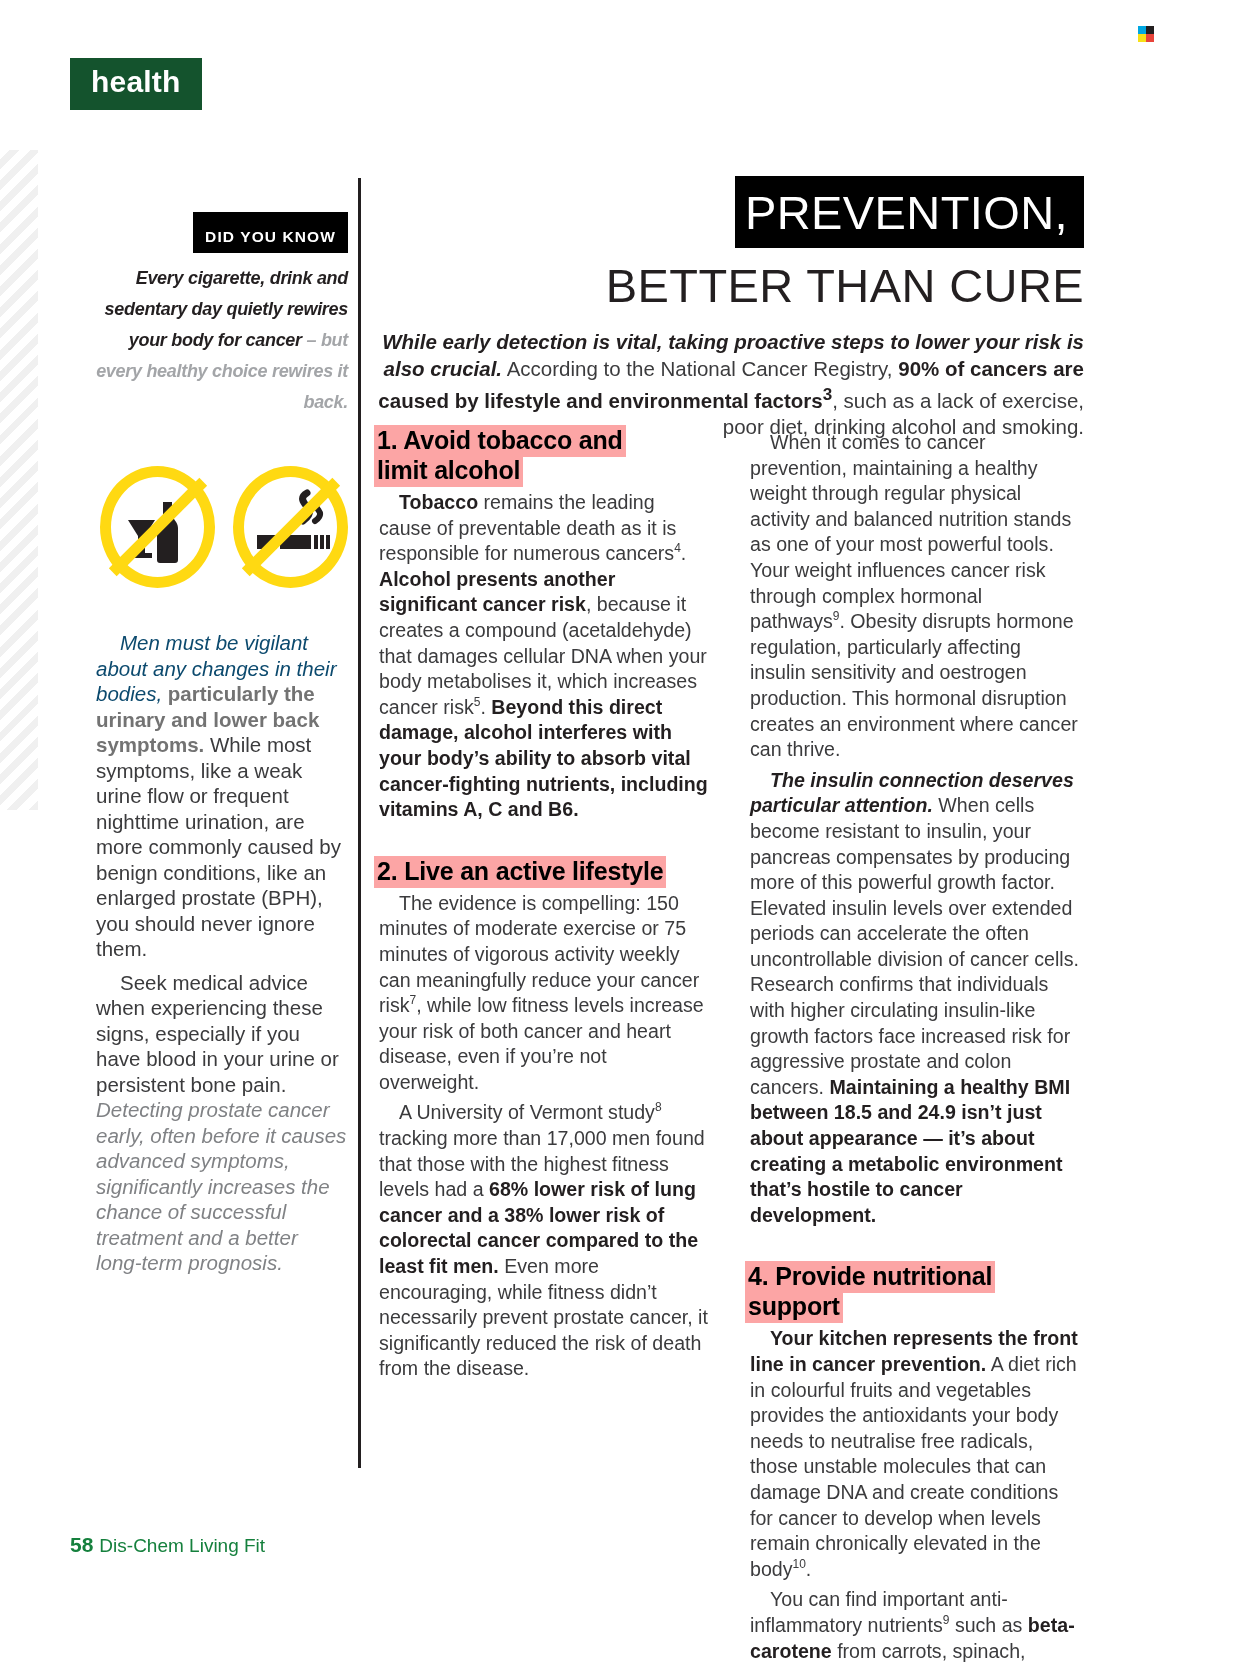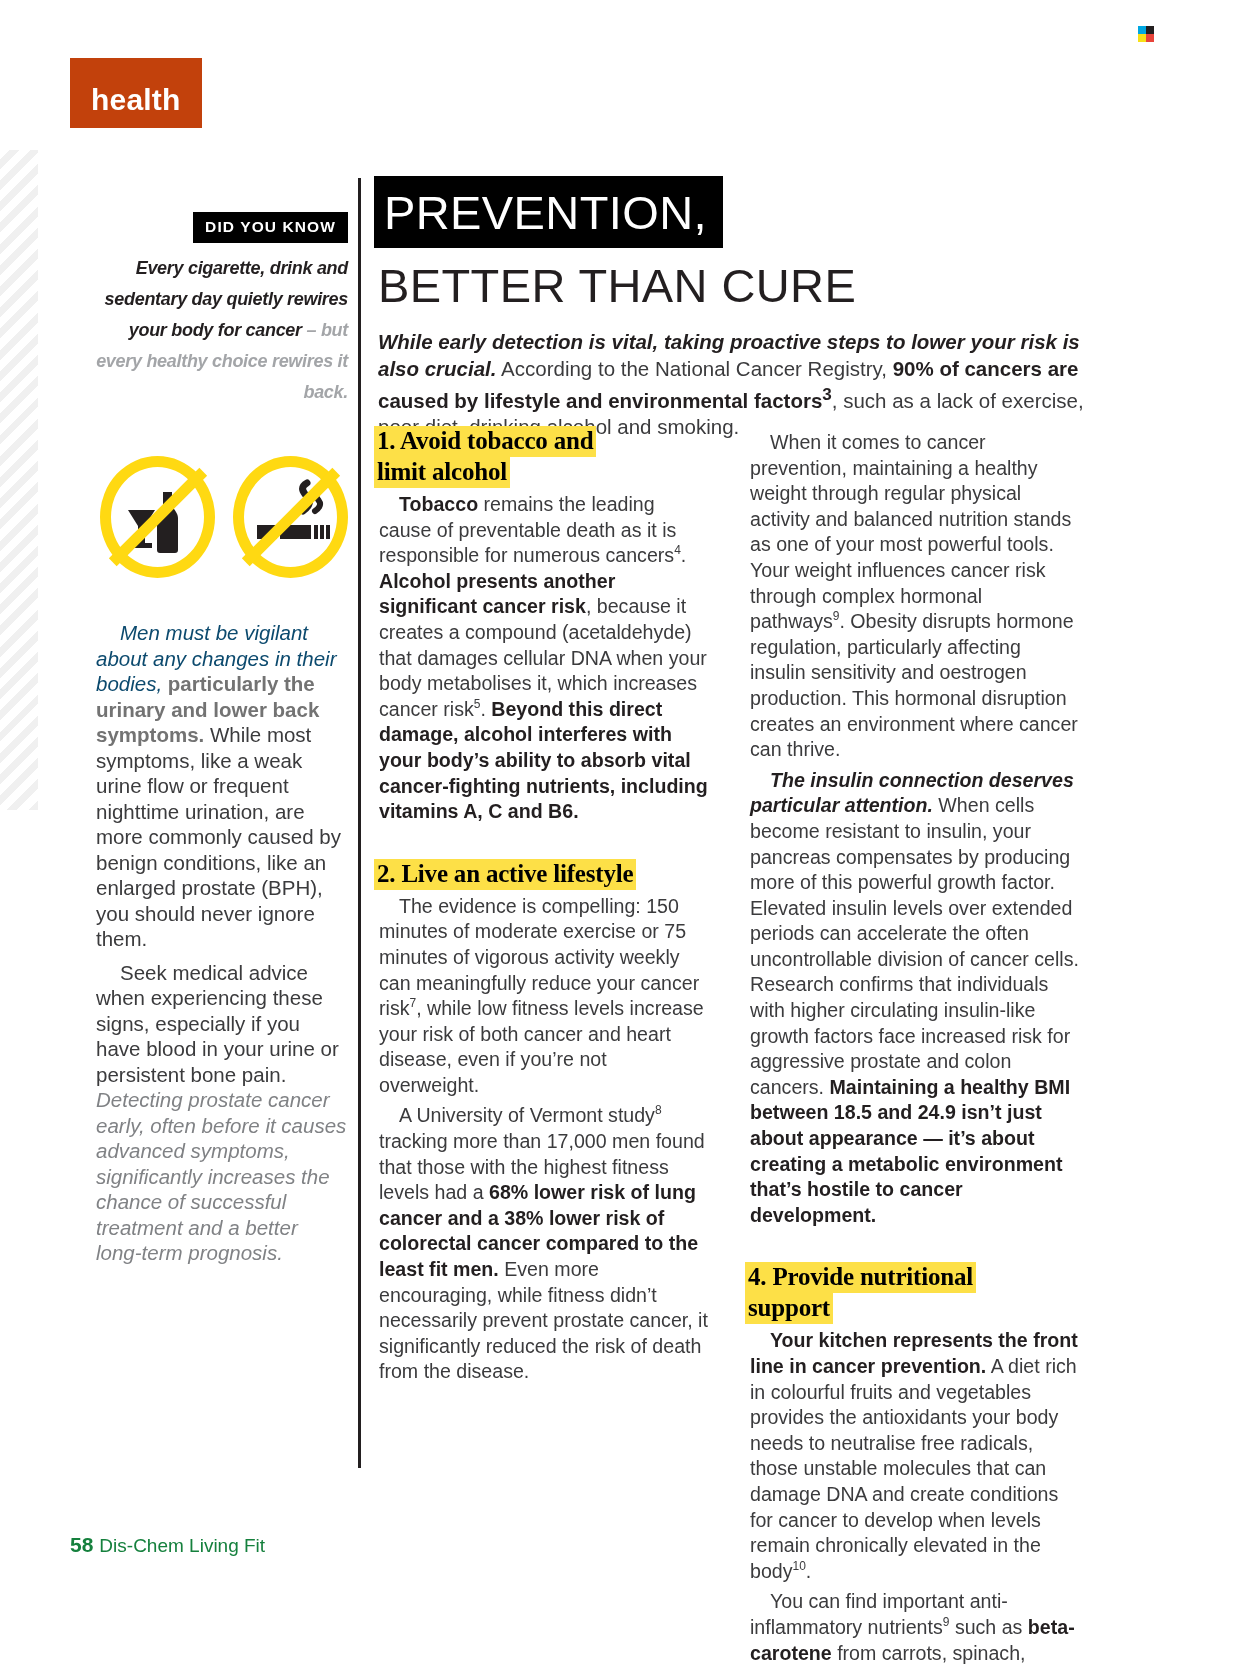"health" #kicker { background: #c2410c -> #14532d; padding: 25px 21px 11px 21px -> 7px 21px 11px 21px }
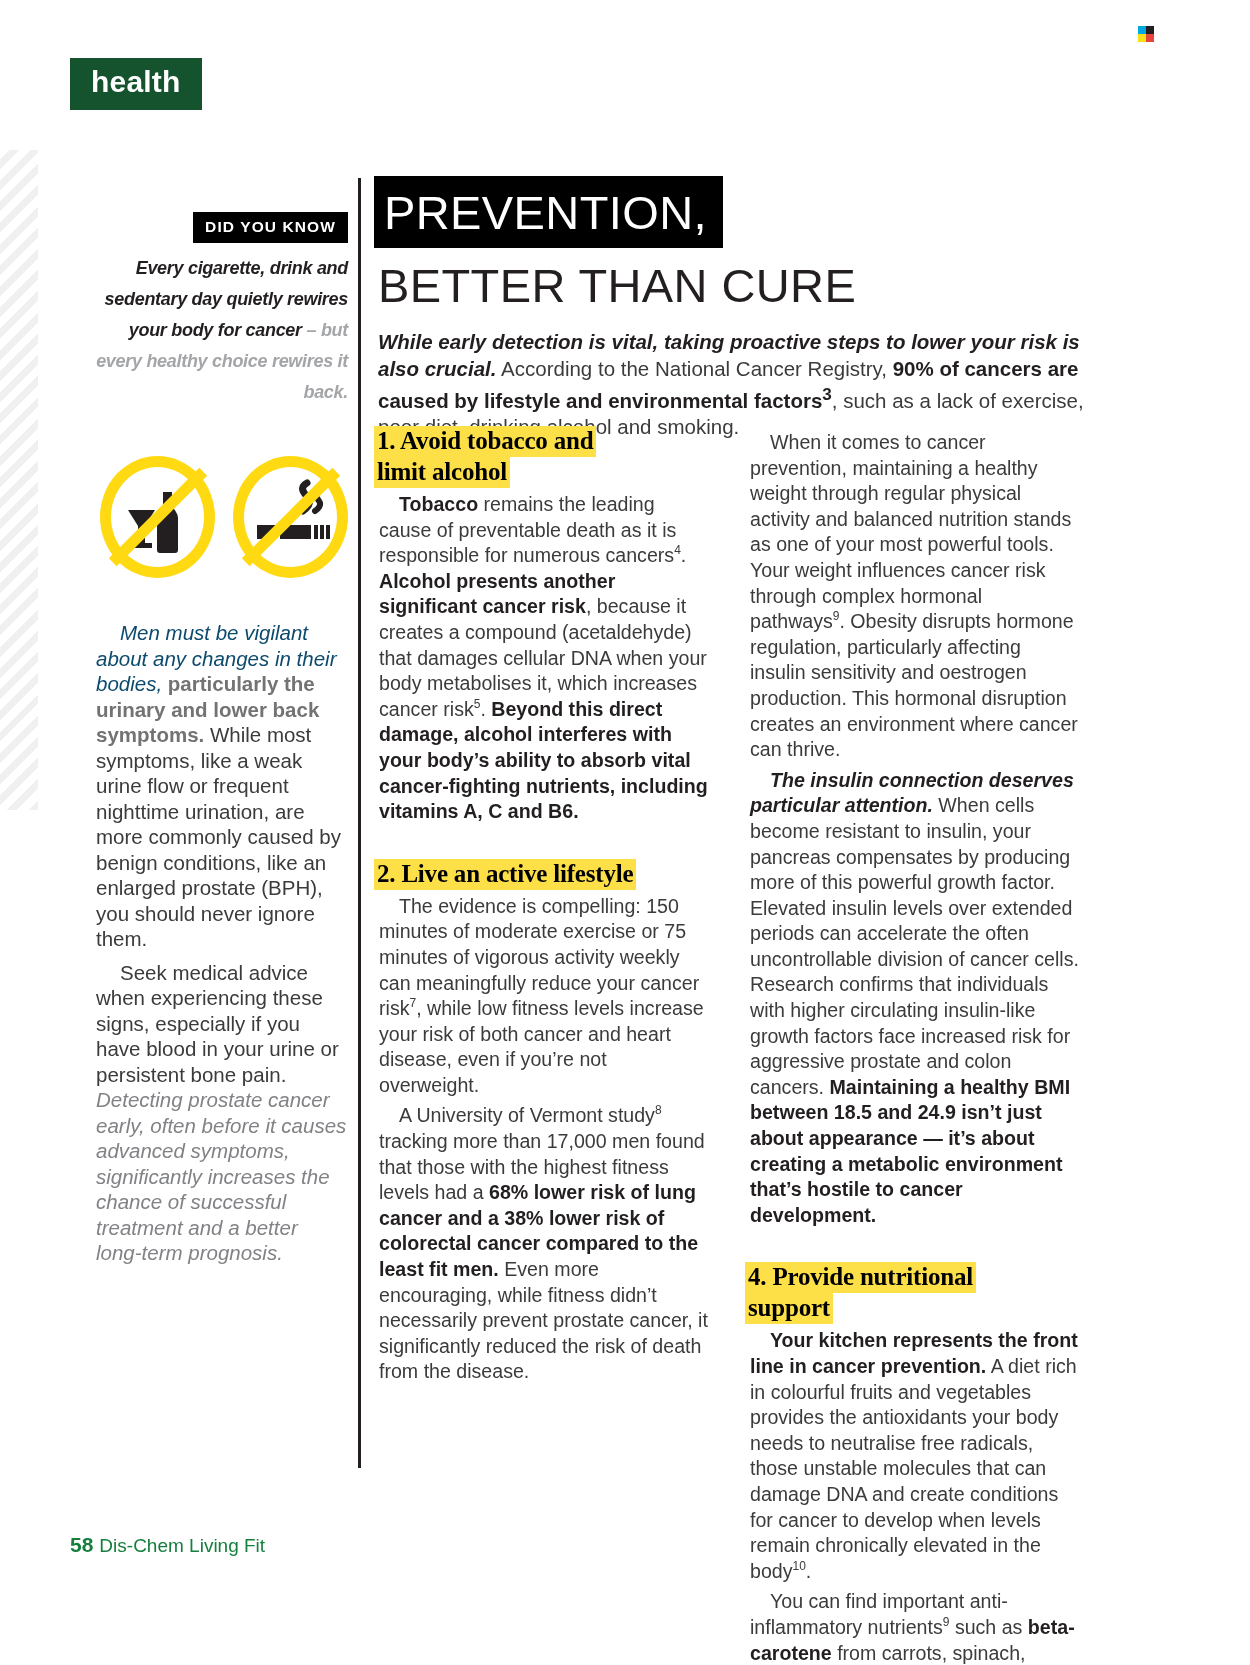"DID YOU KNOW" #did-you-know-tag { padding: 6px 12px 7px 12px -> 16px 12px 7px 12px }
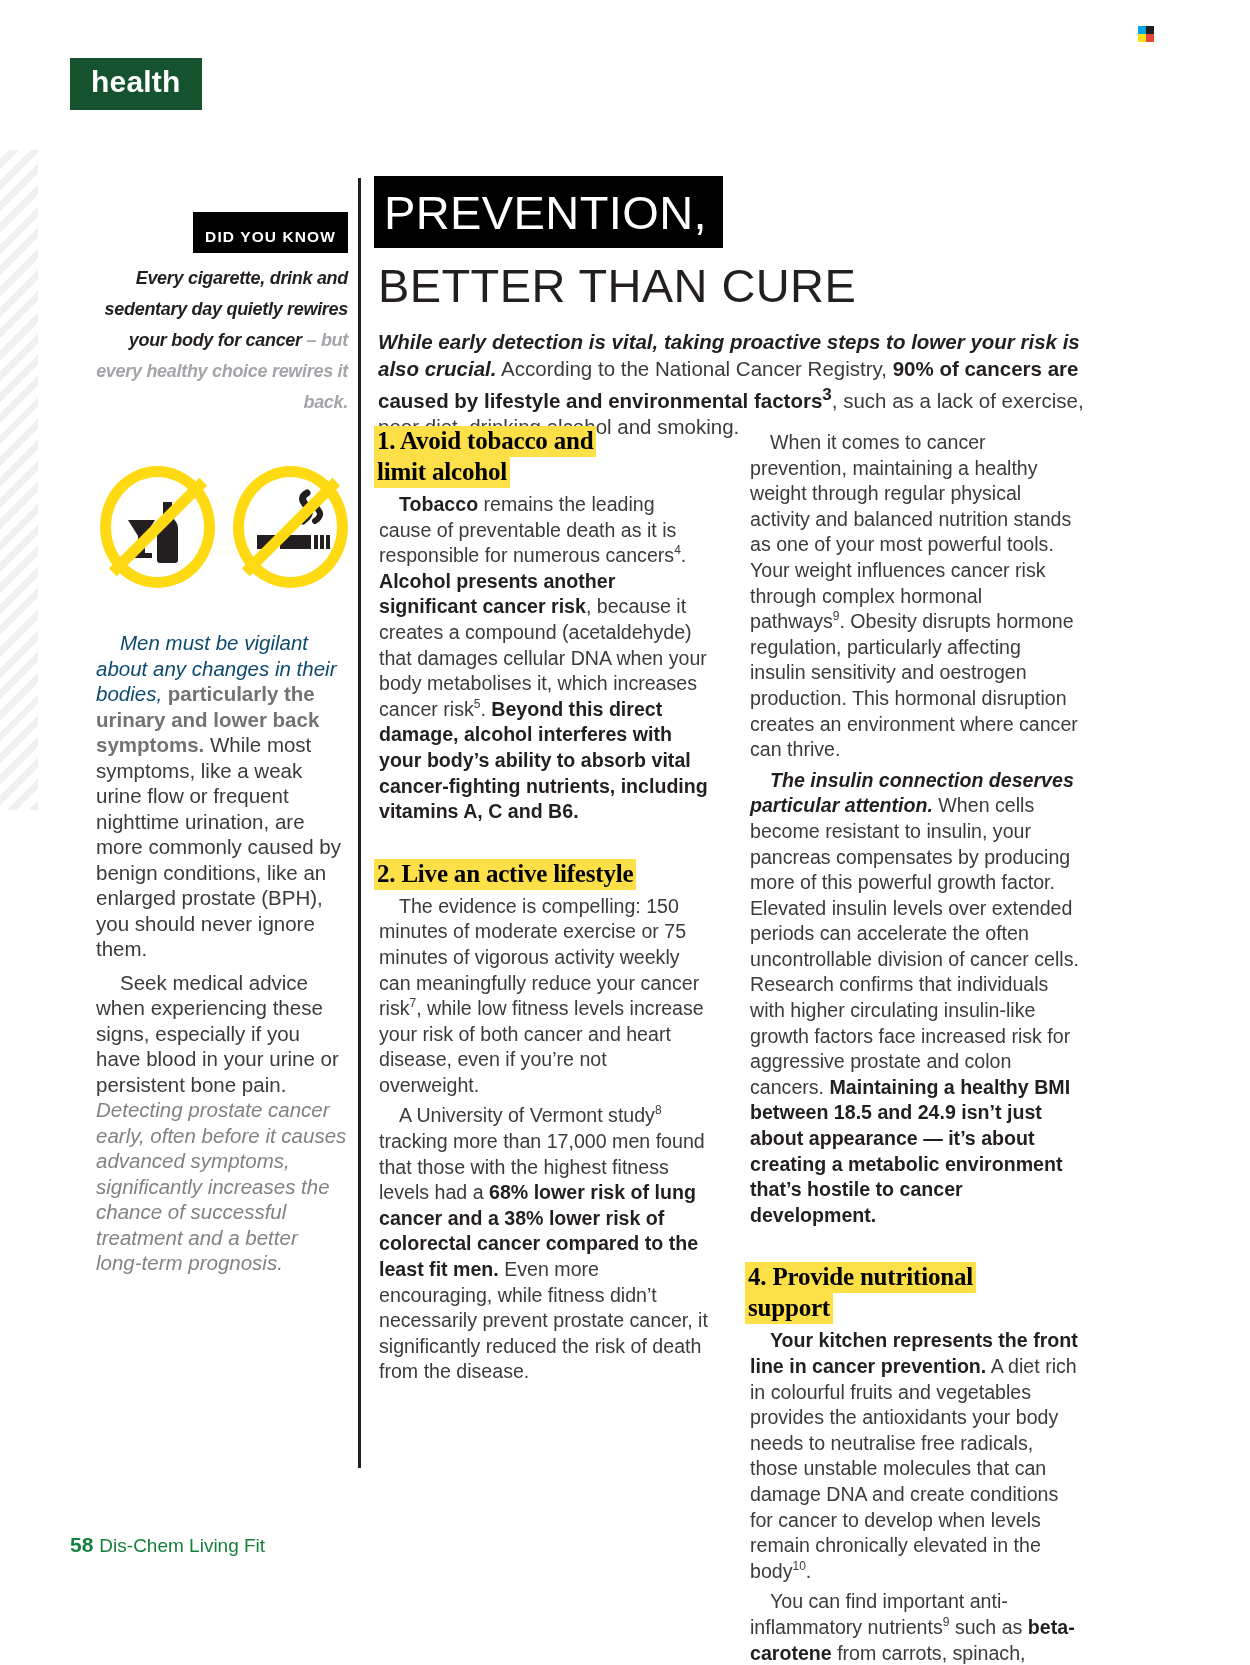"PREVENTION," #article { text-align: none -> right }
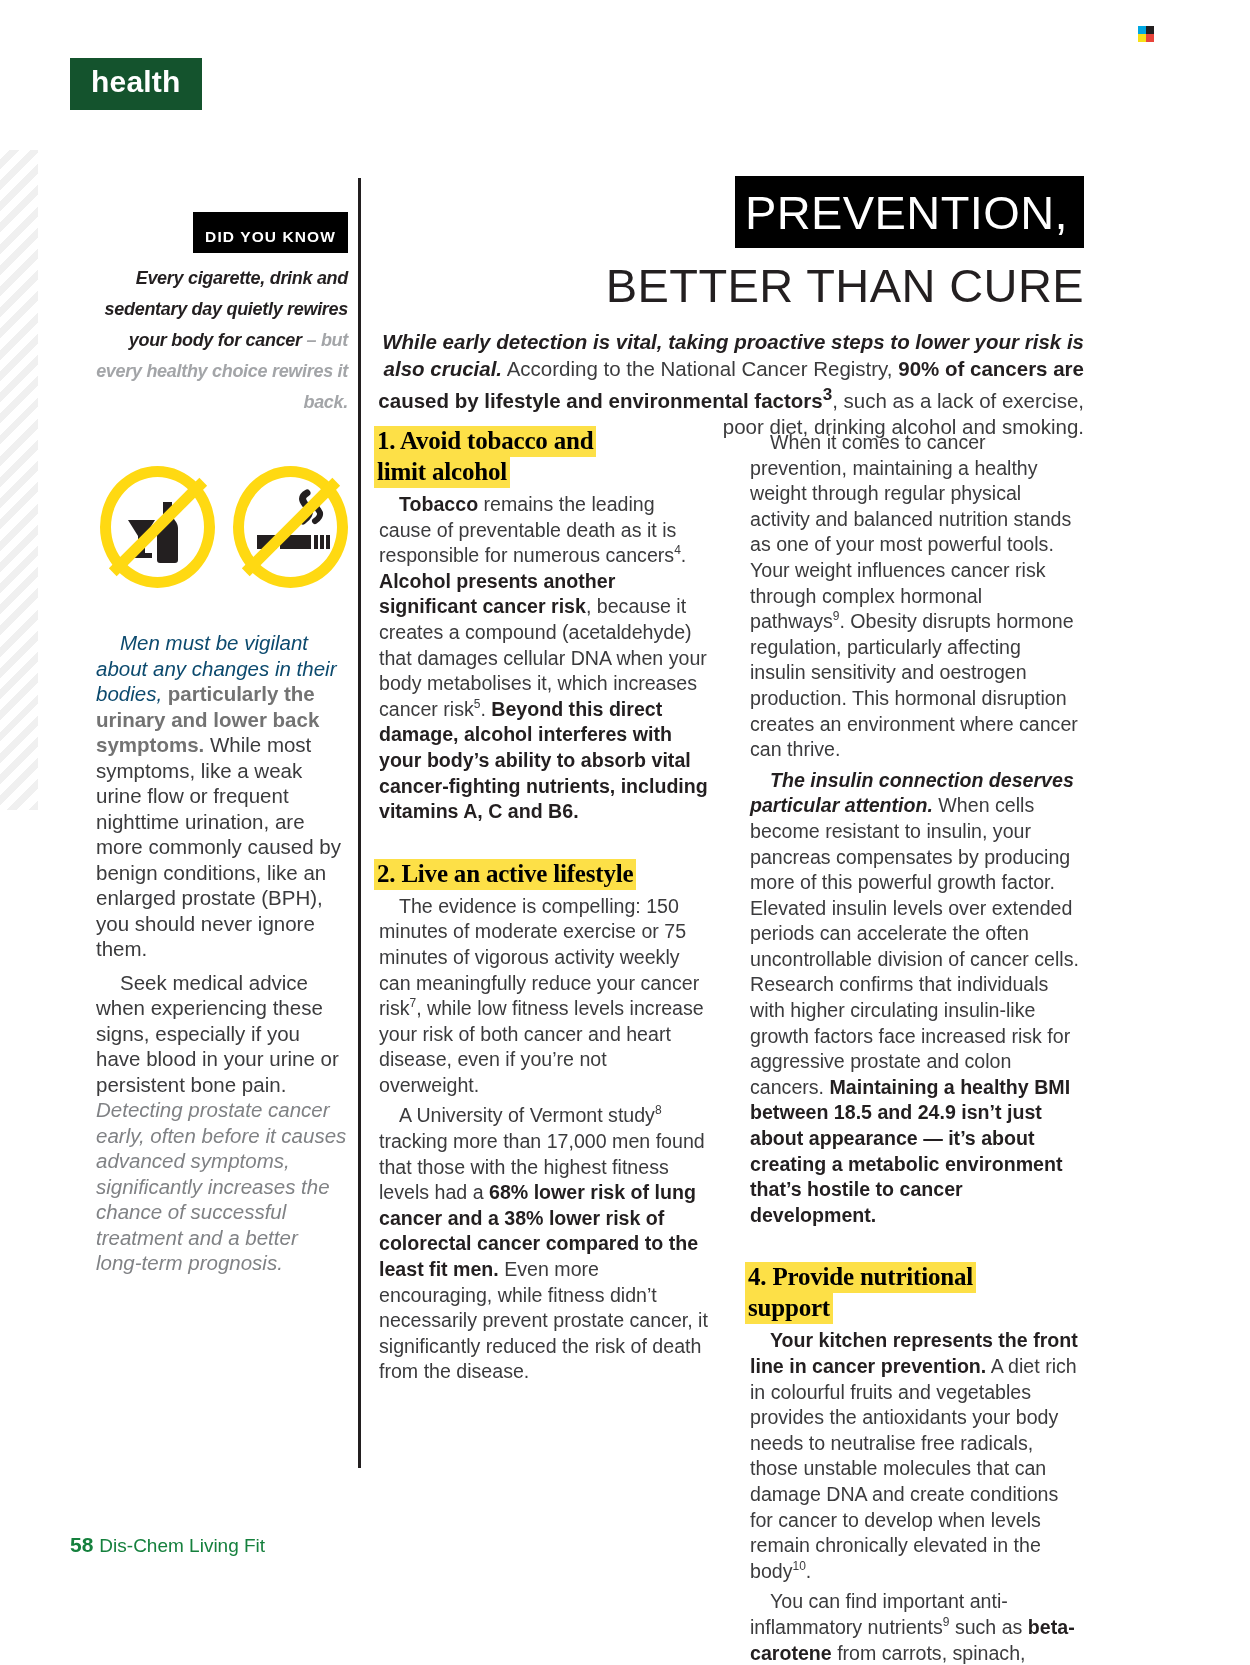"1. Avoid tobacco and" h2.sec-head span.hl { background: #fde047 -> #fca5a5; font-family: Liberation Serif, serif -> none }
